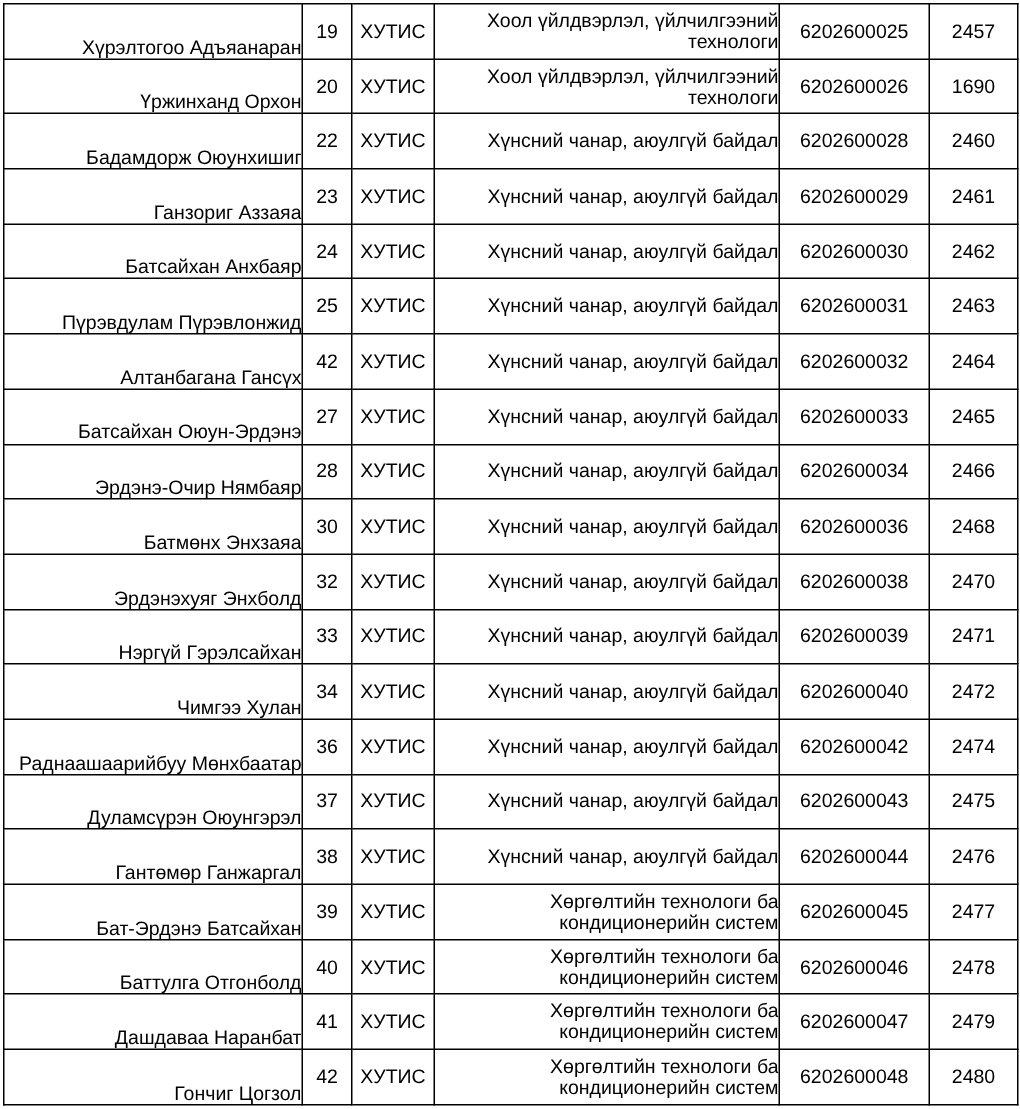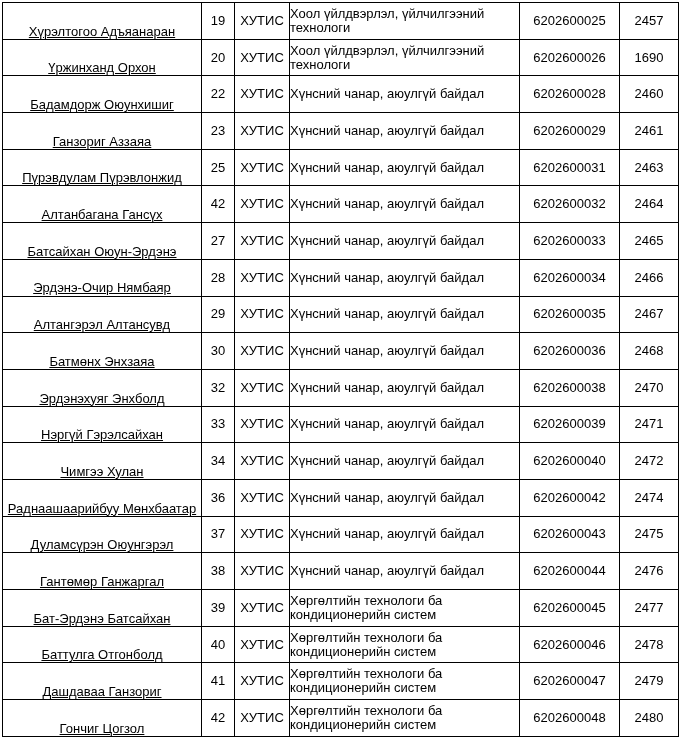"Хоол үйлдвэрлэл, үйлчилгээний технологи" td.c-program { text-align: left -> right }
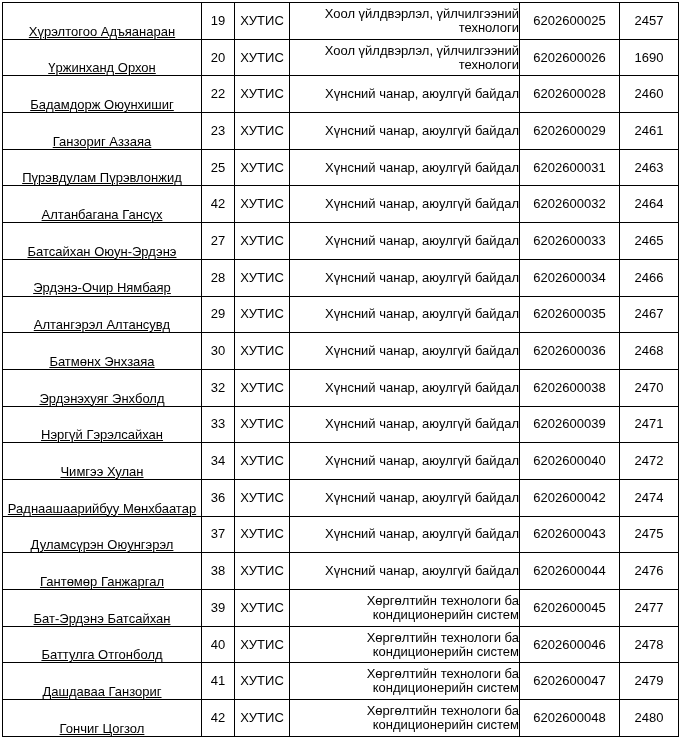"Хүрэлтогоо Адъяанаран" td.c-name { text-align: center -> right; text-decoration: underline -> none }
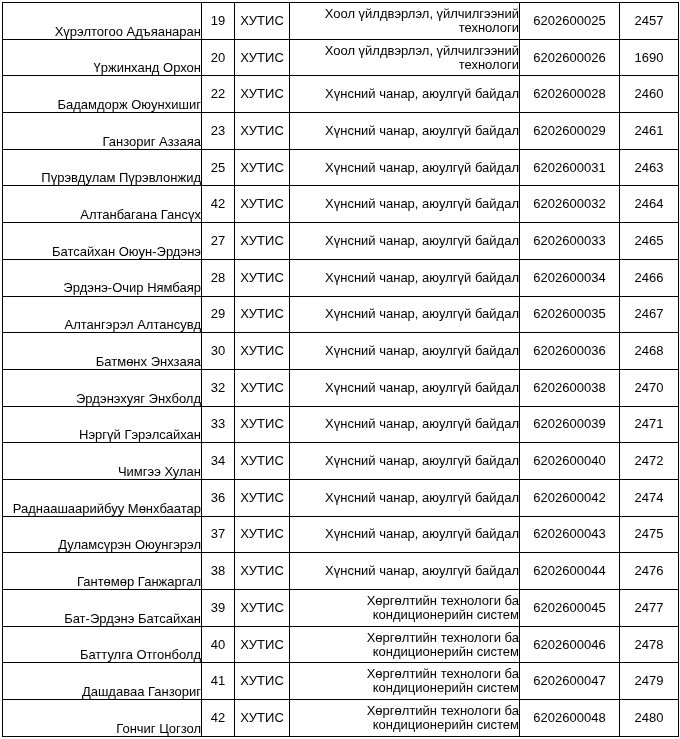"Батсайхан Анхбаяр" tr { html: none -> <tr> <td>Батсайхан Анхбаяр</td> <td>24</td> <td>ХУТИС</td> <td>Хүнсний чанар, аюулгүй байдал</td> <td>6202600030</td> <td>2462</td> </tr> }
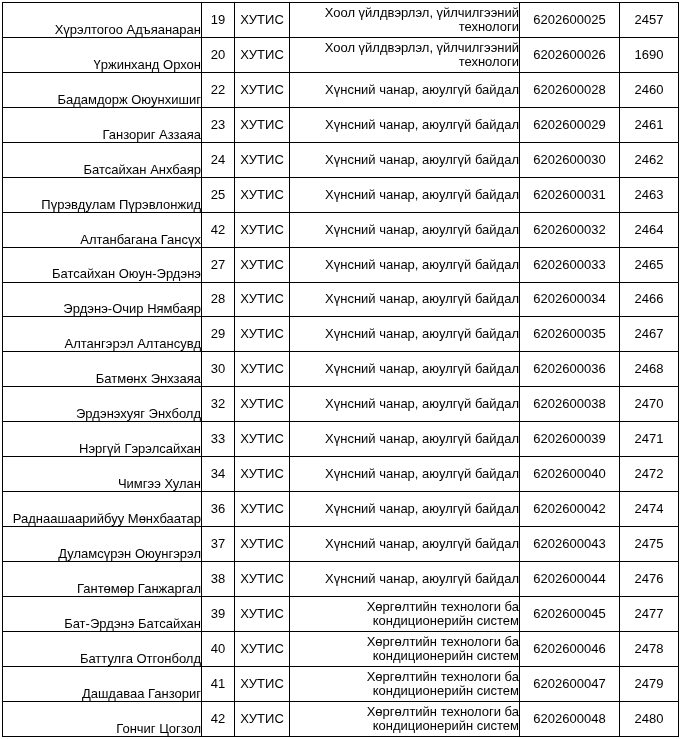"Алтангэрэл Алтансувд" tr { html: <tr> <td>Алтангэрэл Алтансувд</td> <td>29</td> <td>ХУТИС</td> <td>Хүнсний чанар, аюулгүй байдал</td> <td>6202600035</td> <td>2467</td> </tr> -> none }
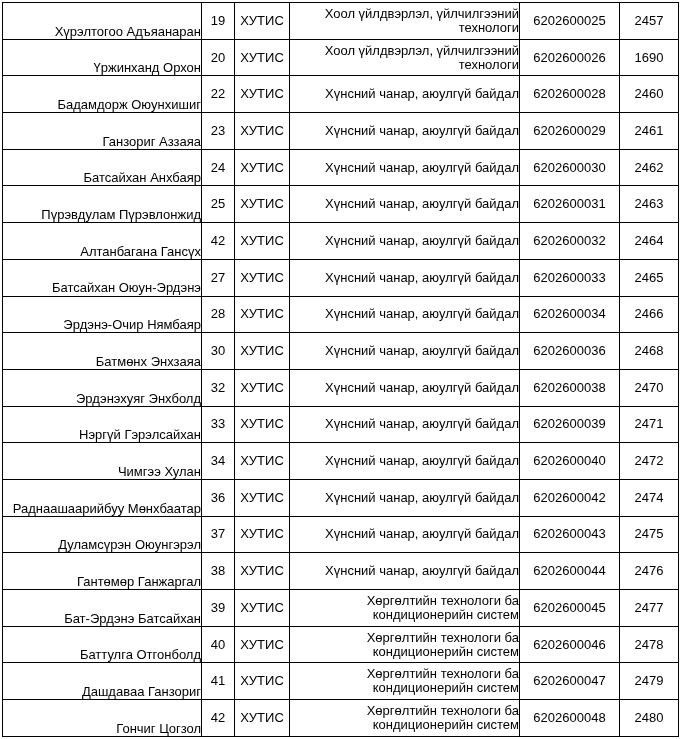"Дашдаваа Ганзориг" td.c-name { text: Ганзориг -> Наранбат }
